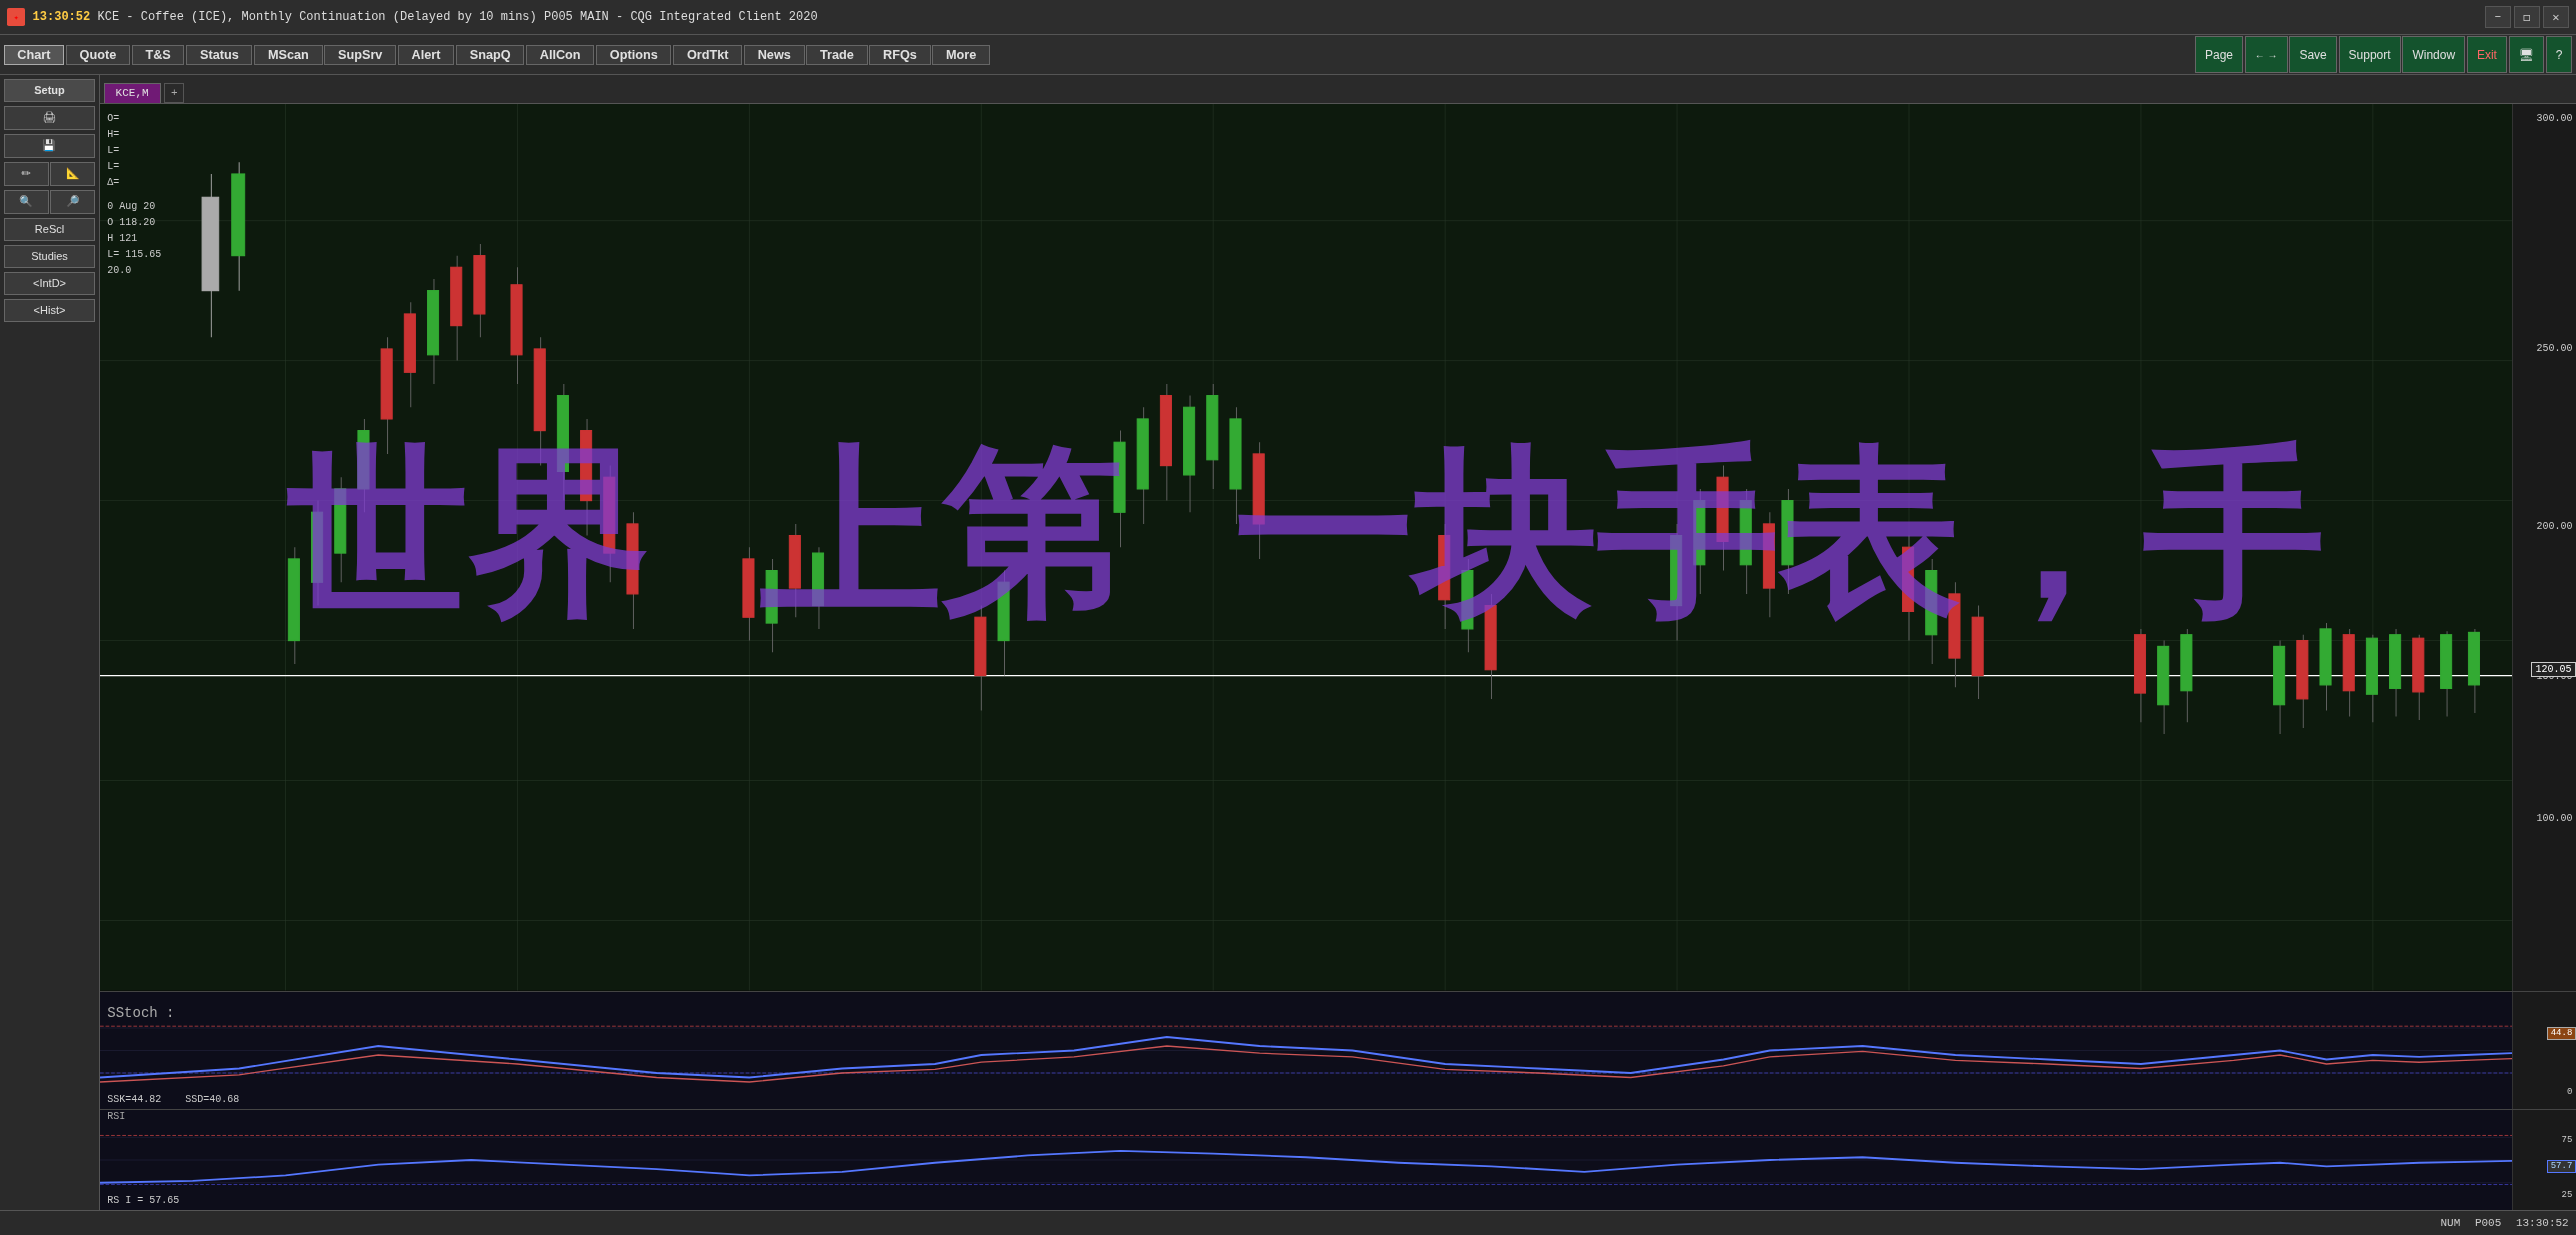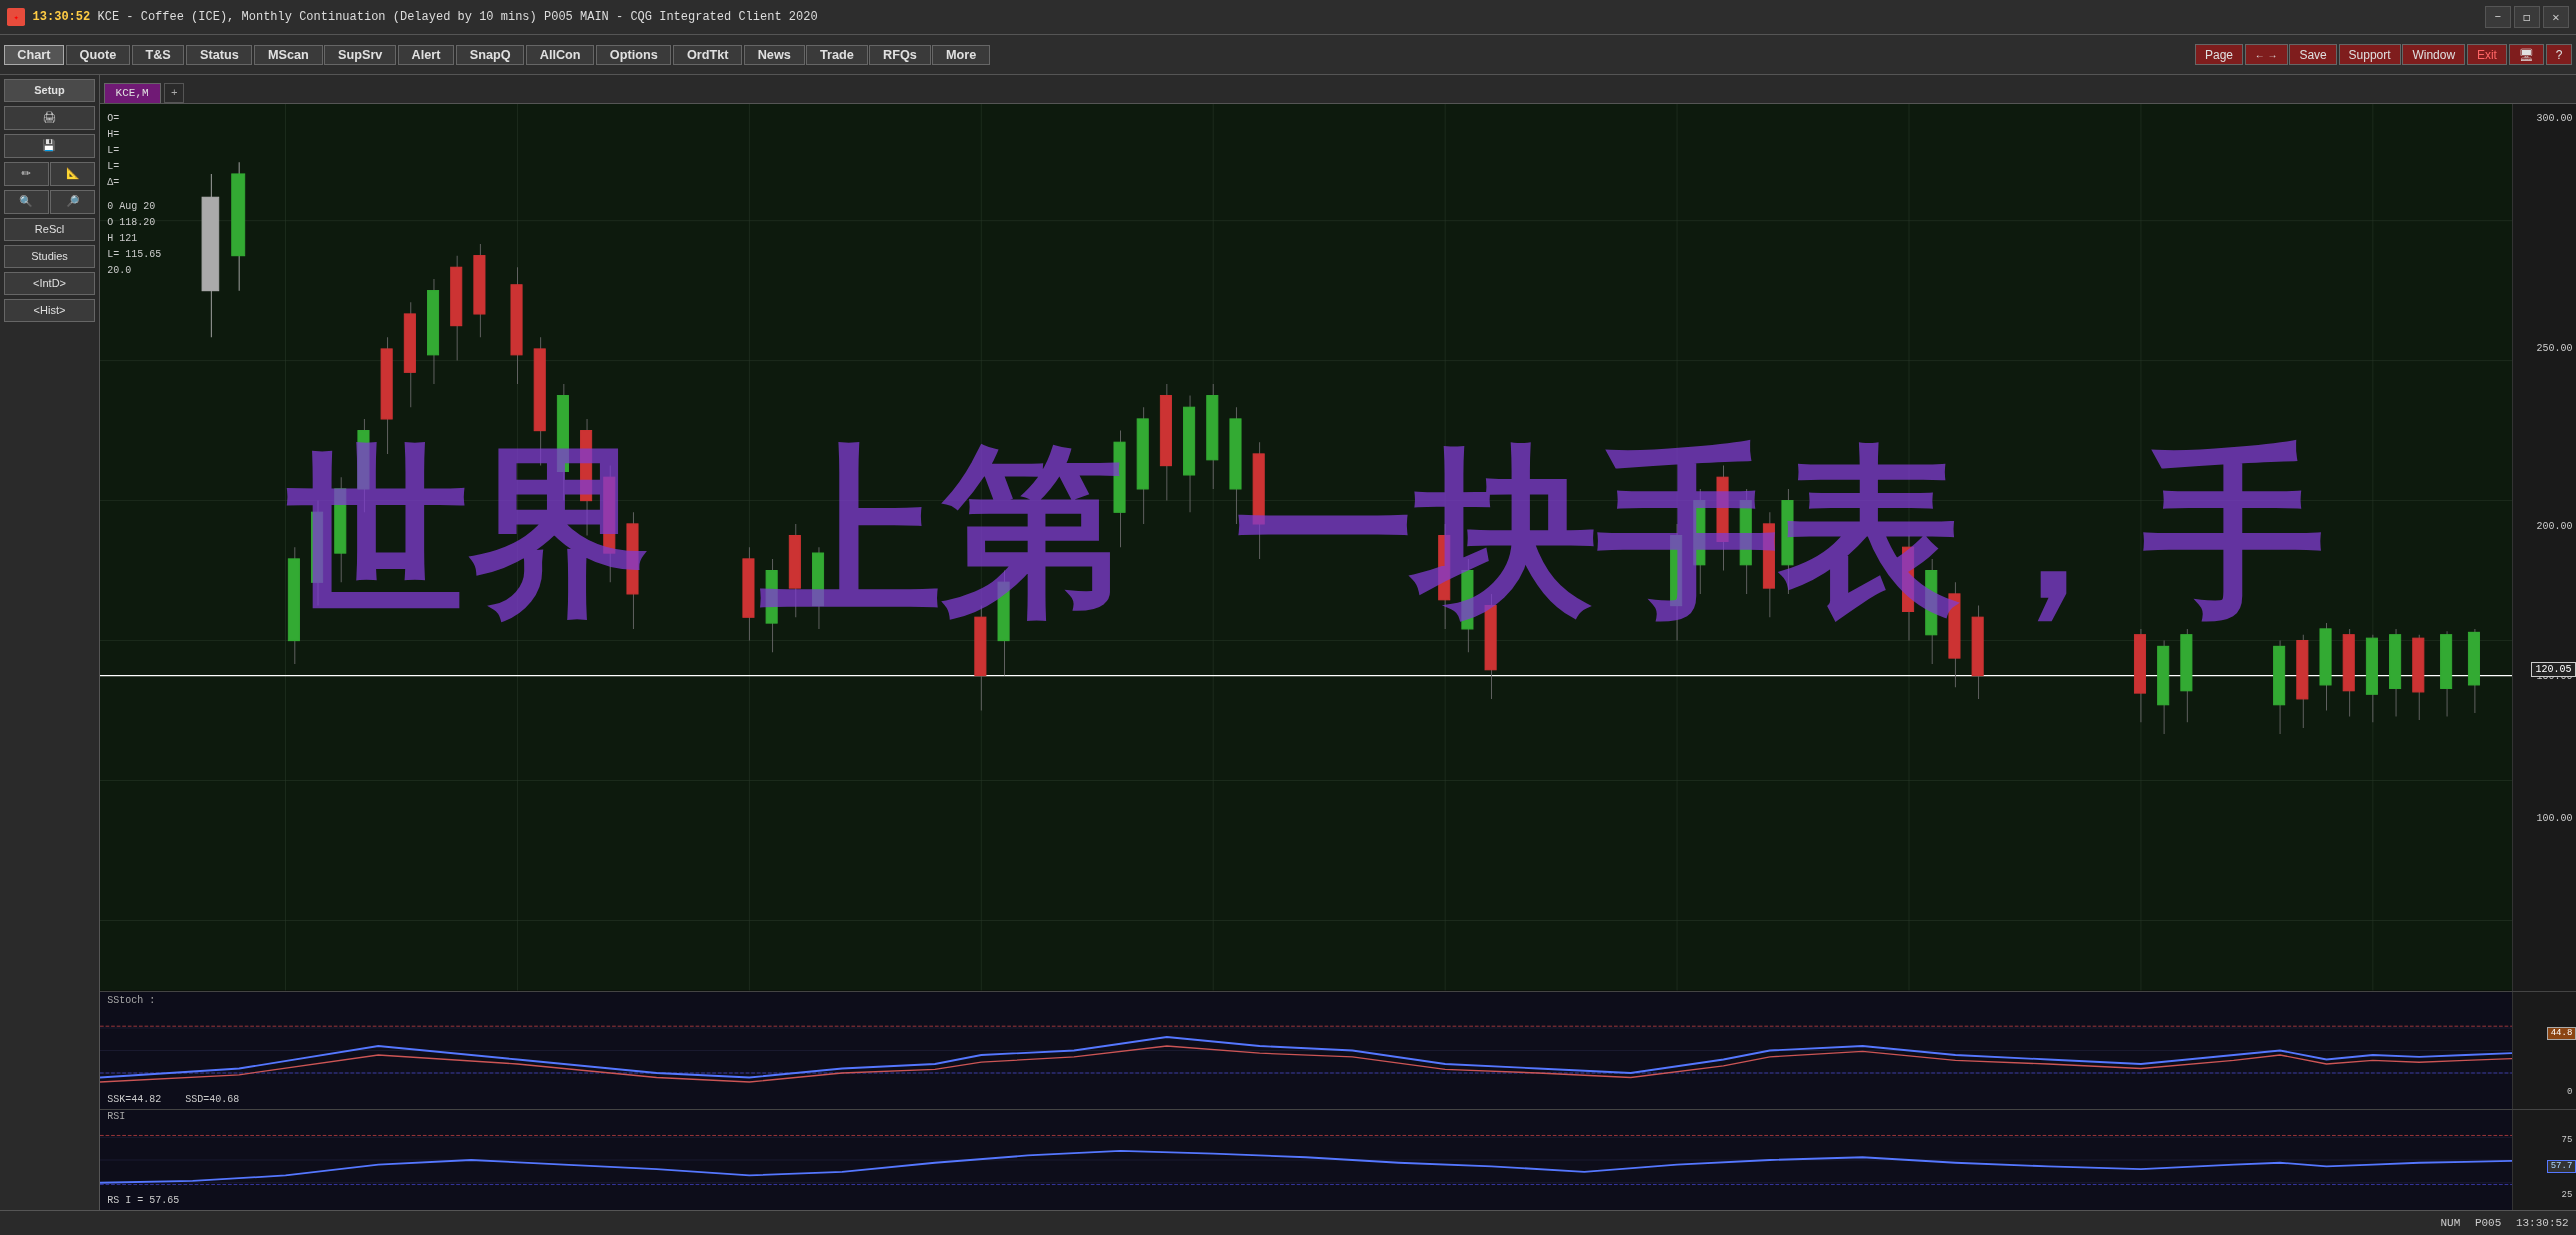"Page" .menu-btn-right { background: #7f1d1d -> #14532d; height: 21px -> 37px }
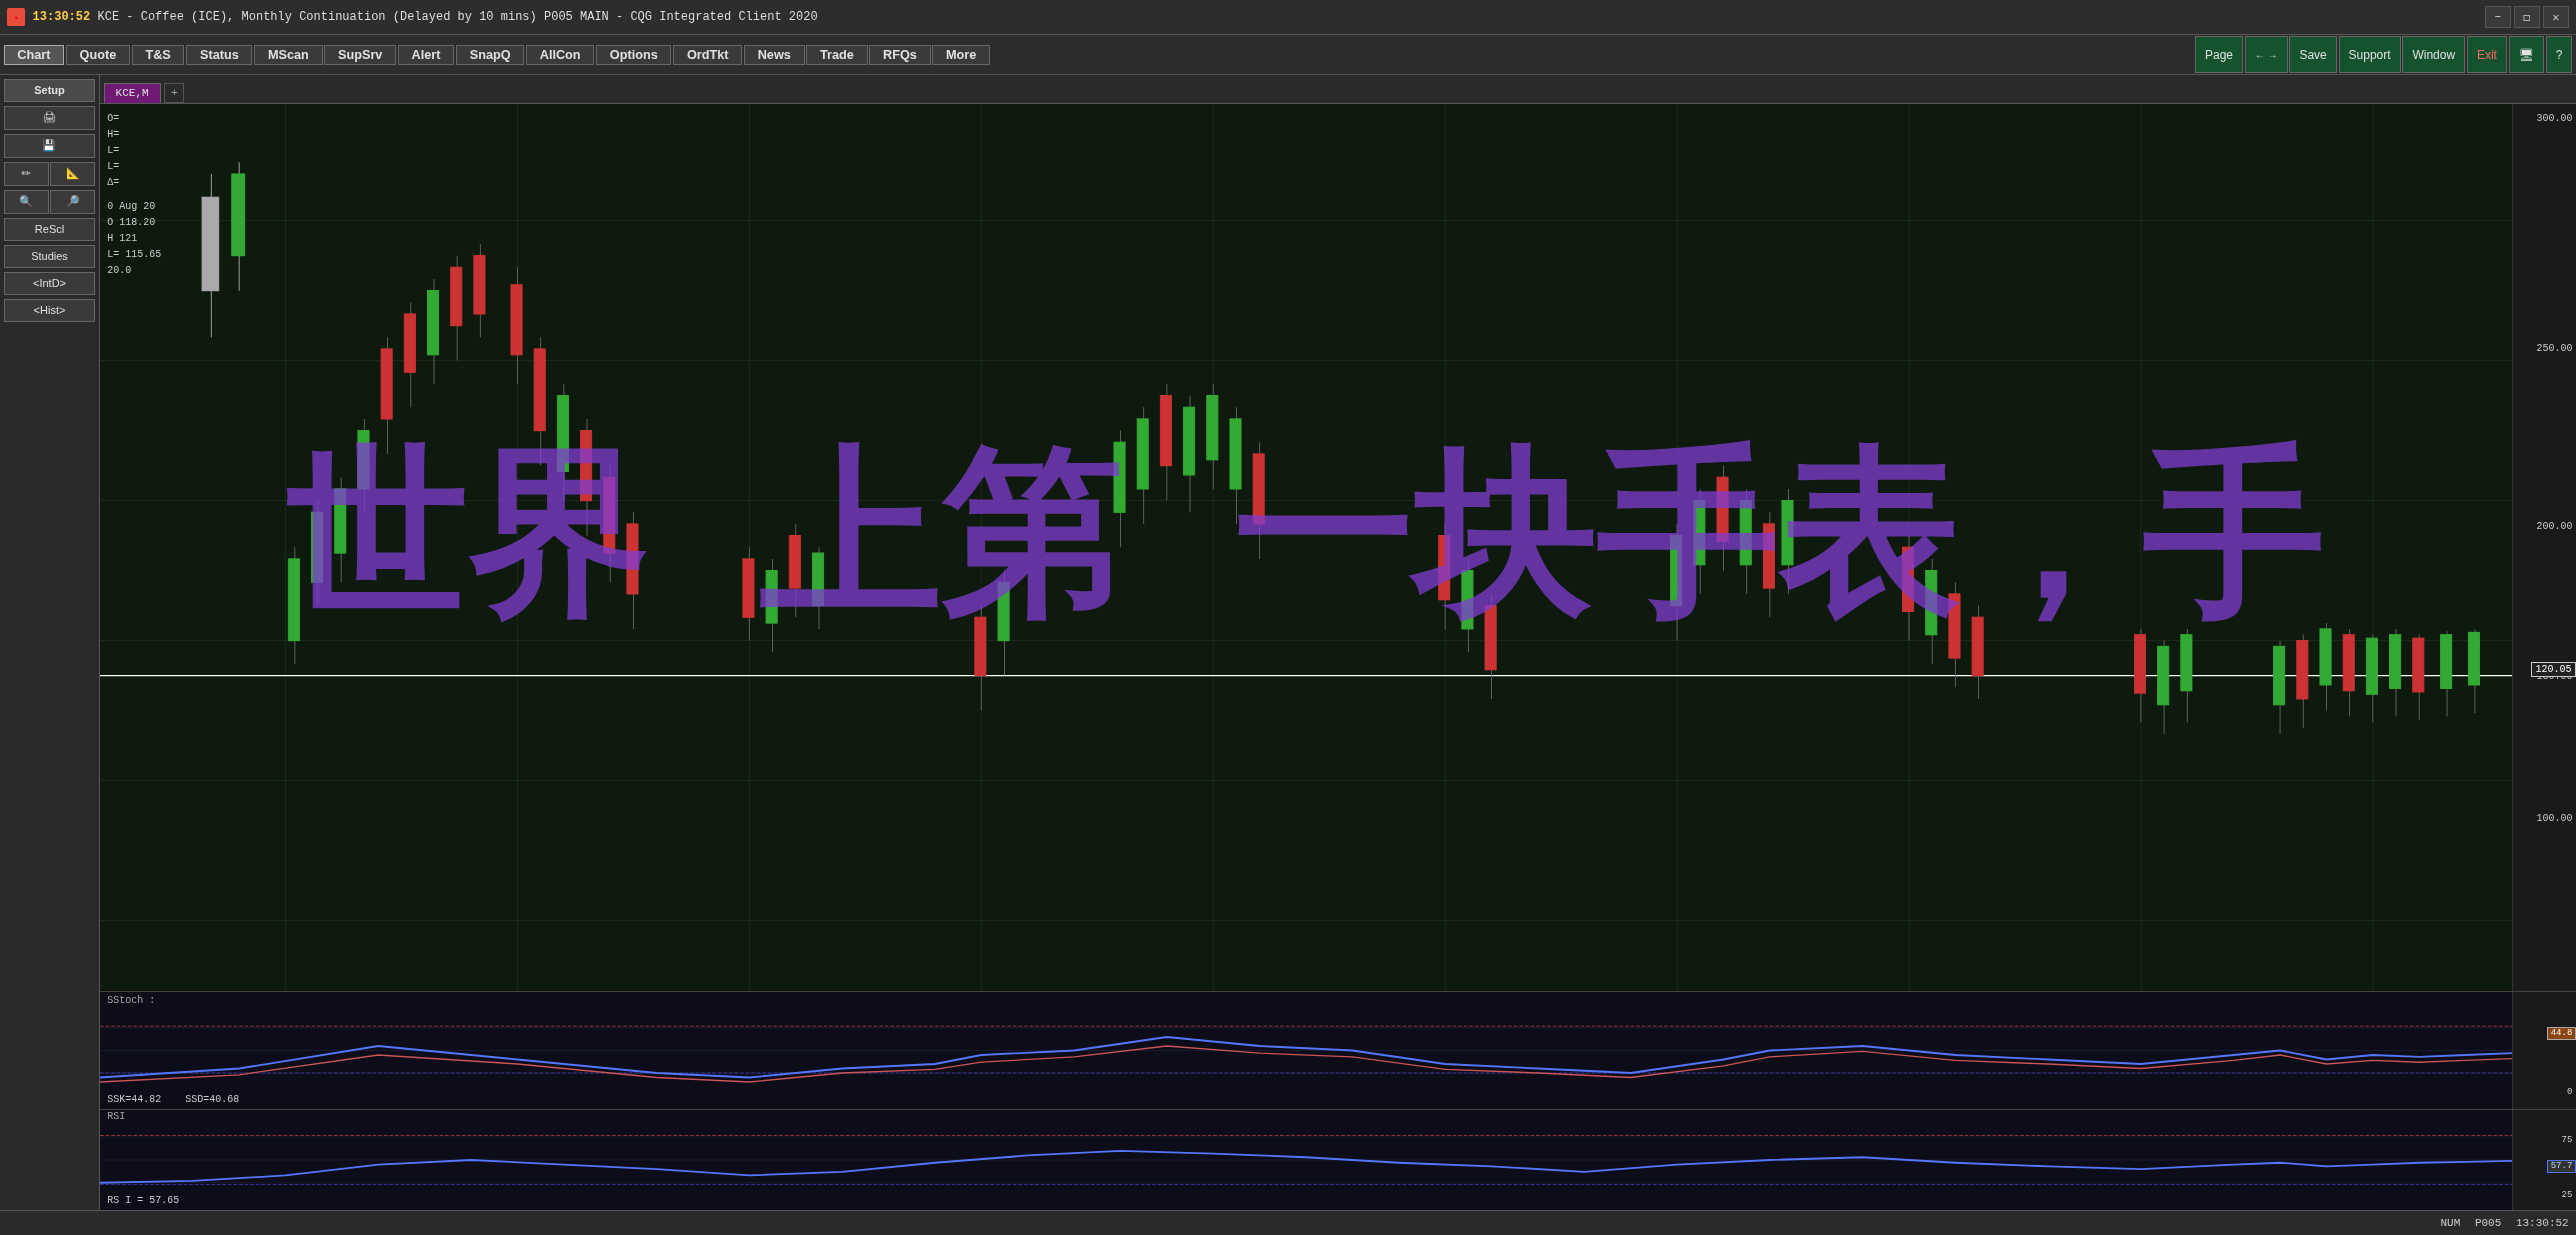"SStoch :" #stoch-info { font-size: 10px -> 14px; top: 3px -> 13px }
